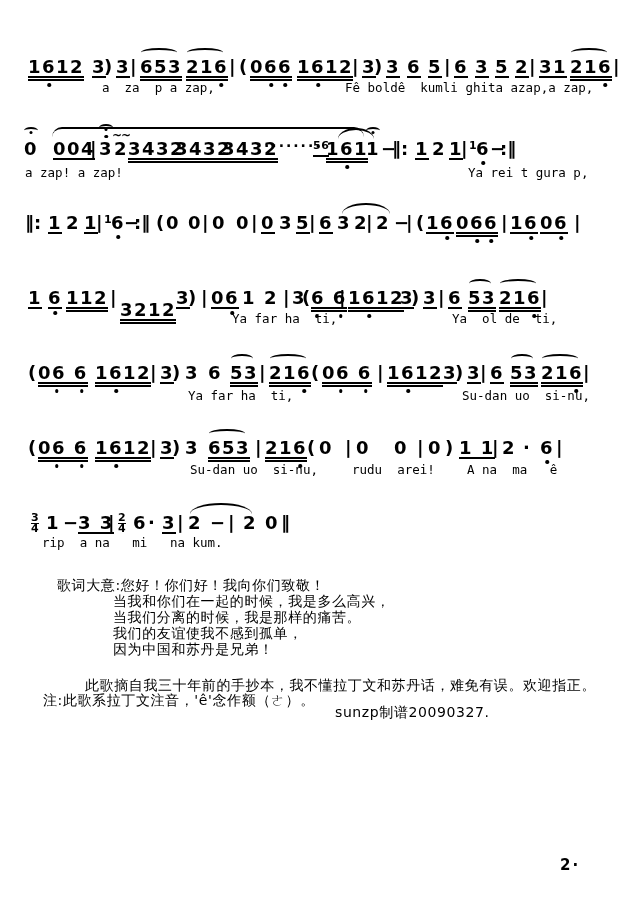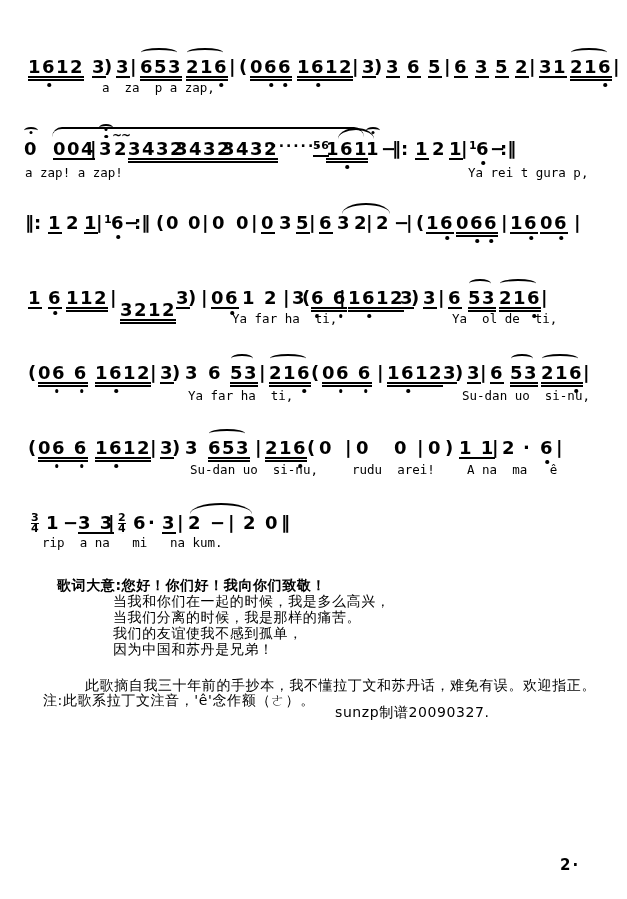"Fê boldê kumli ghita azap,a" span.lyr { html: none -> <span>Fê boldê kumli ghita azap,a zap,</span> }
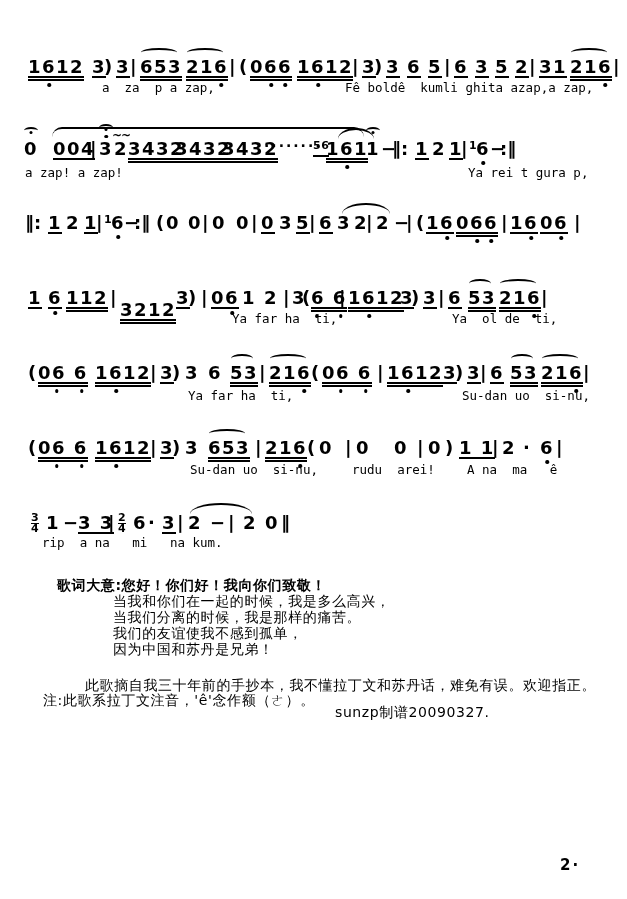"歌词大意:您好！你们好！我向你们致敬！" div.ann { font-weight: bold -> none }
